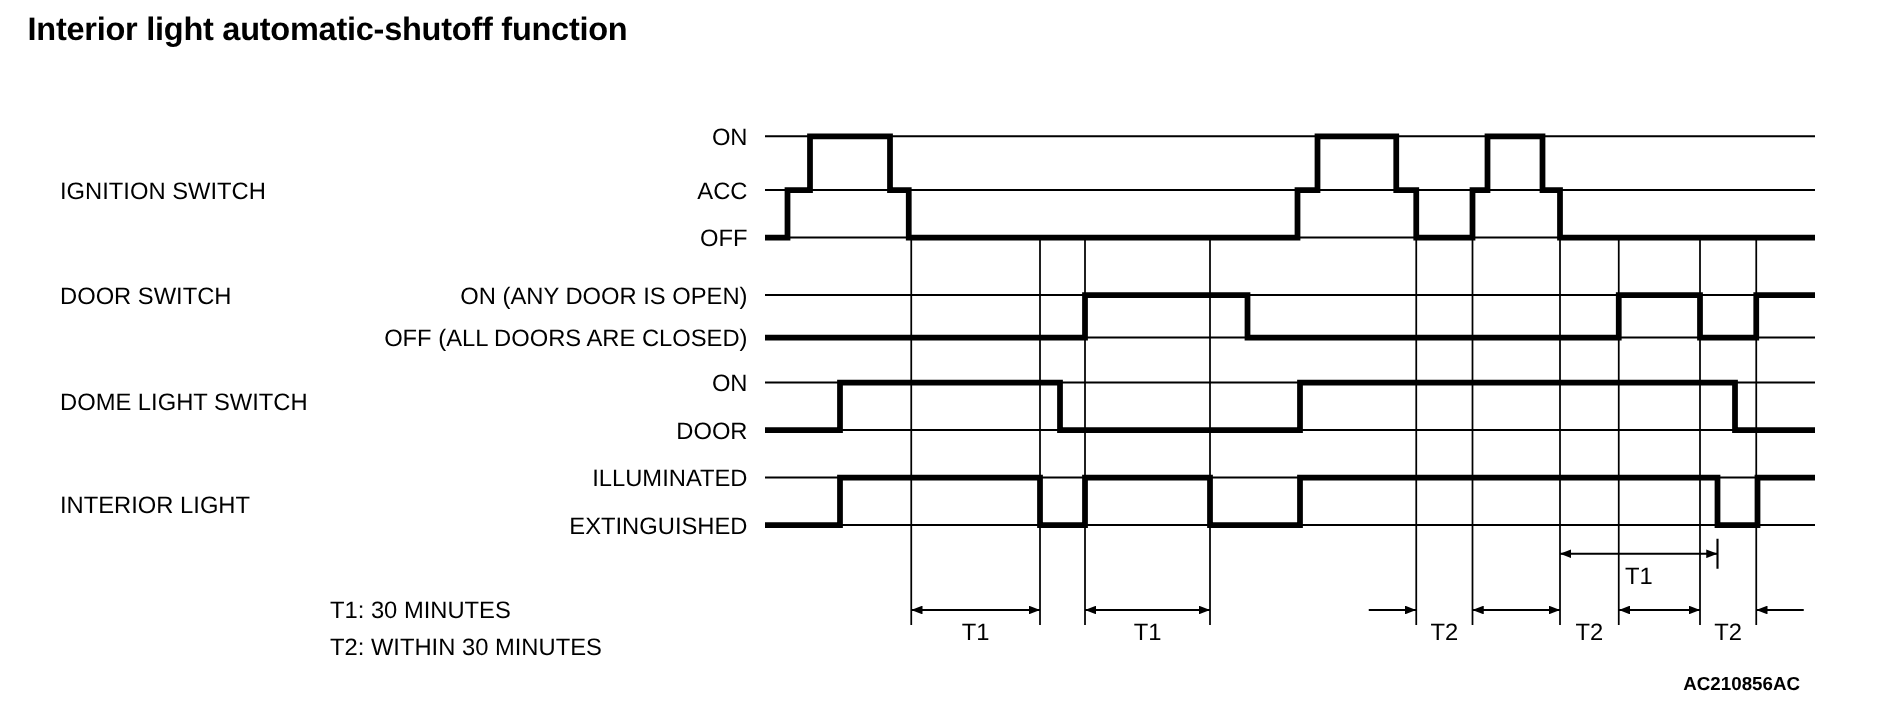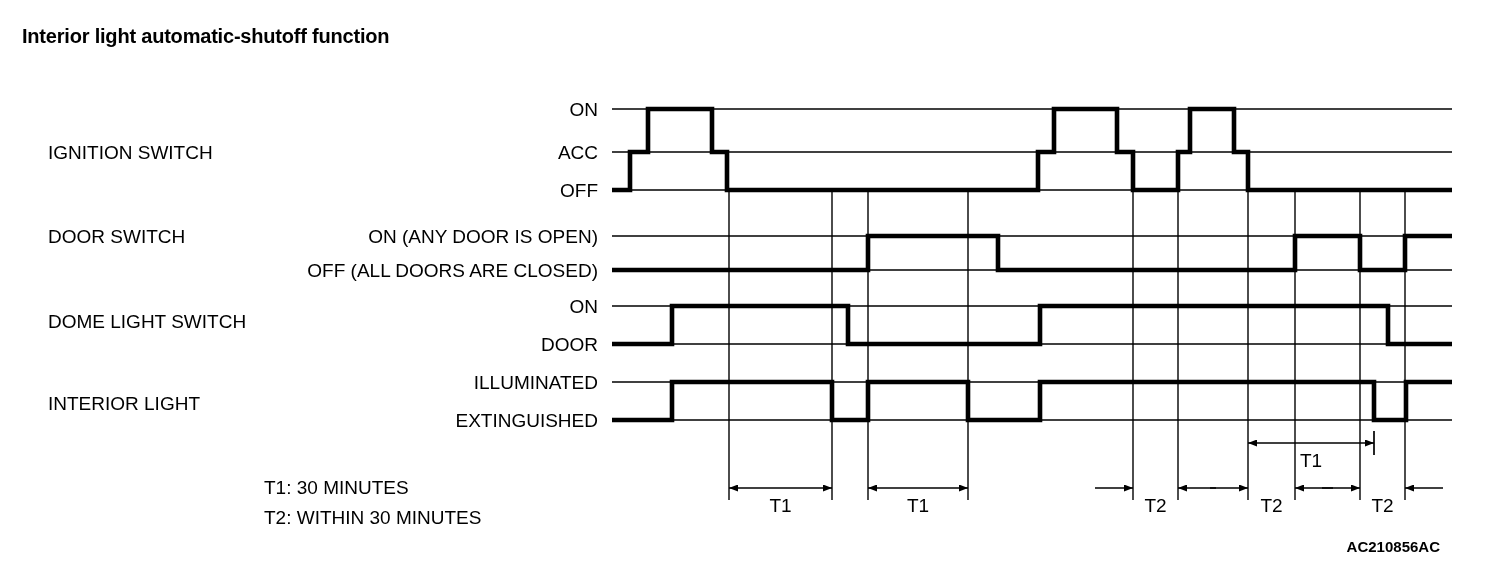"Interior light automatic-shutoff" #page-title { font-size: 20px -> 26px; margin-top: 17px -> none }
